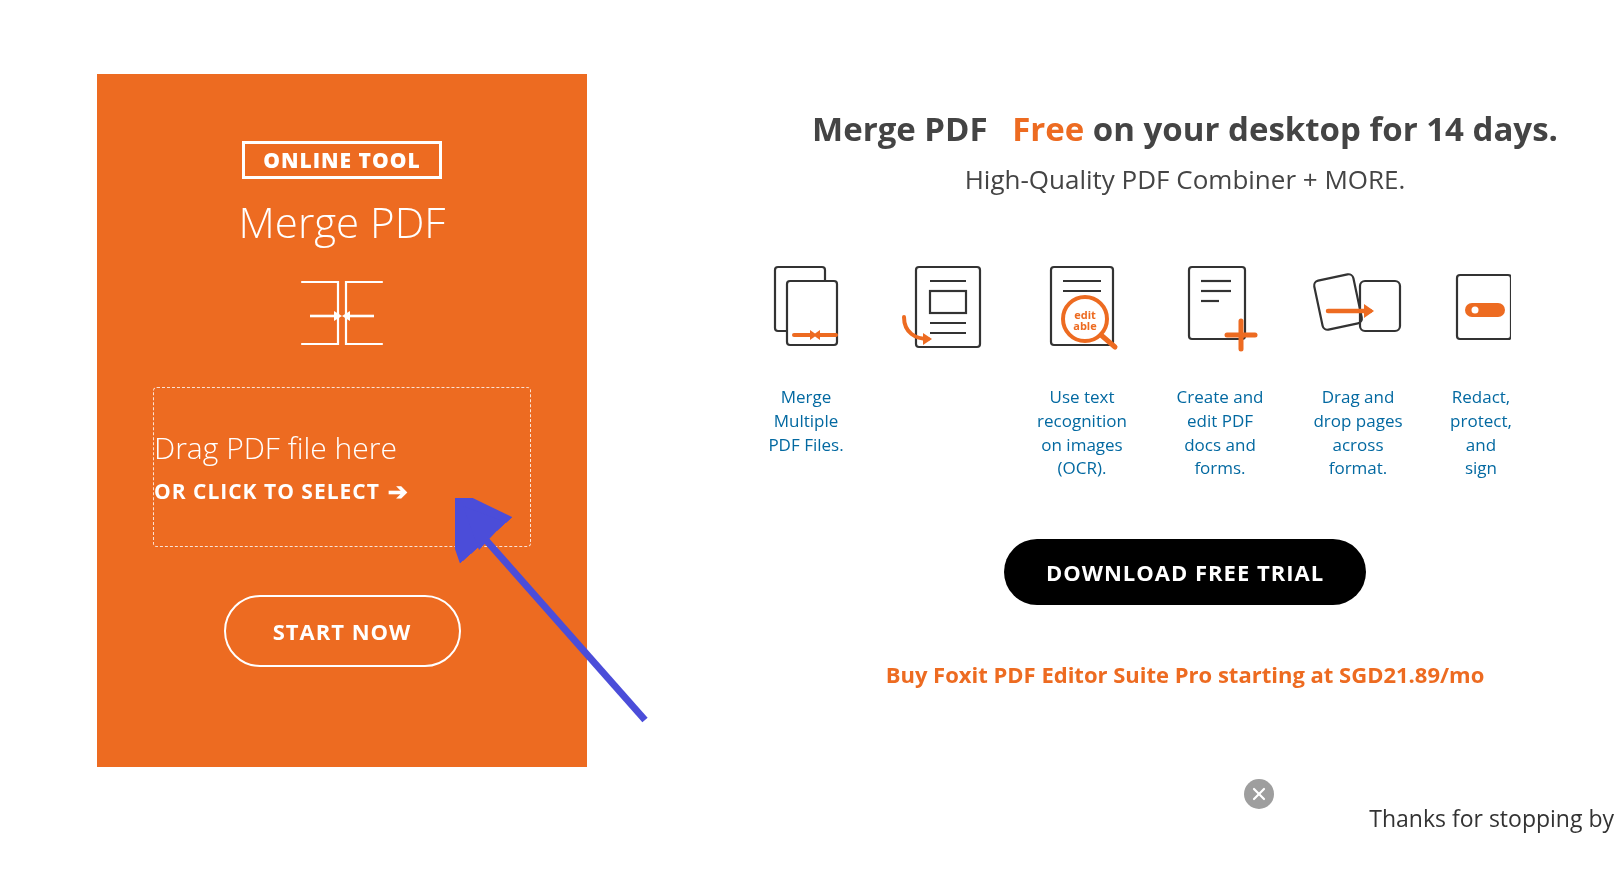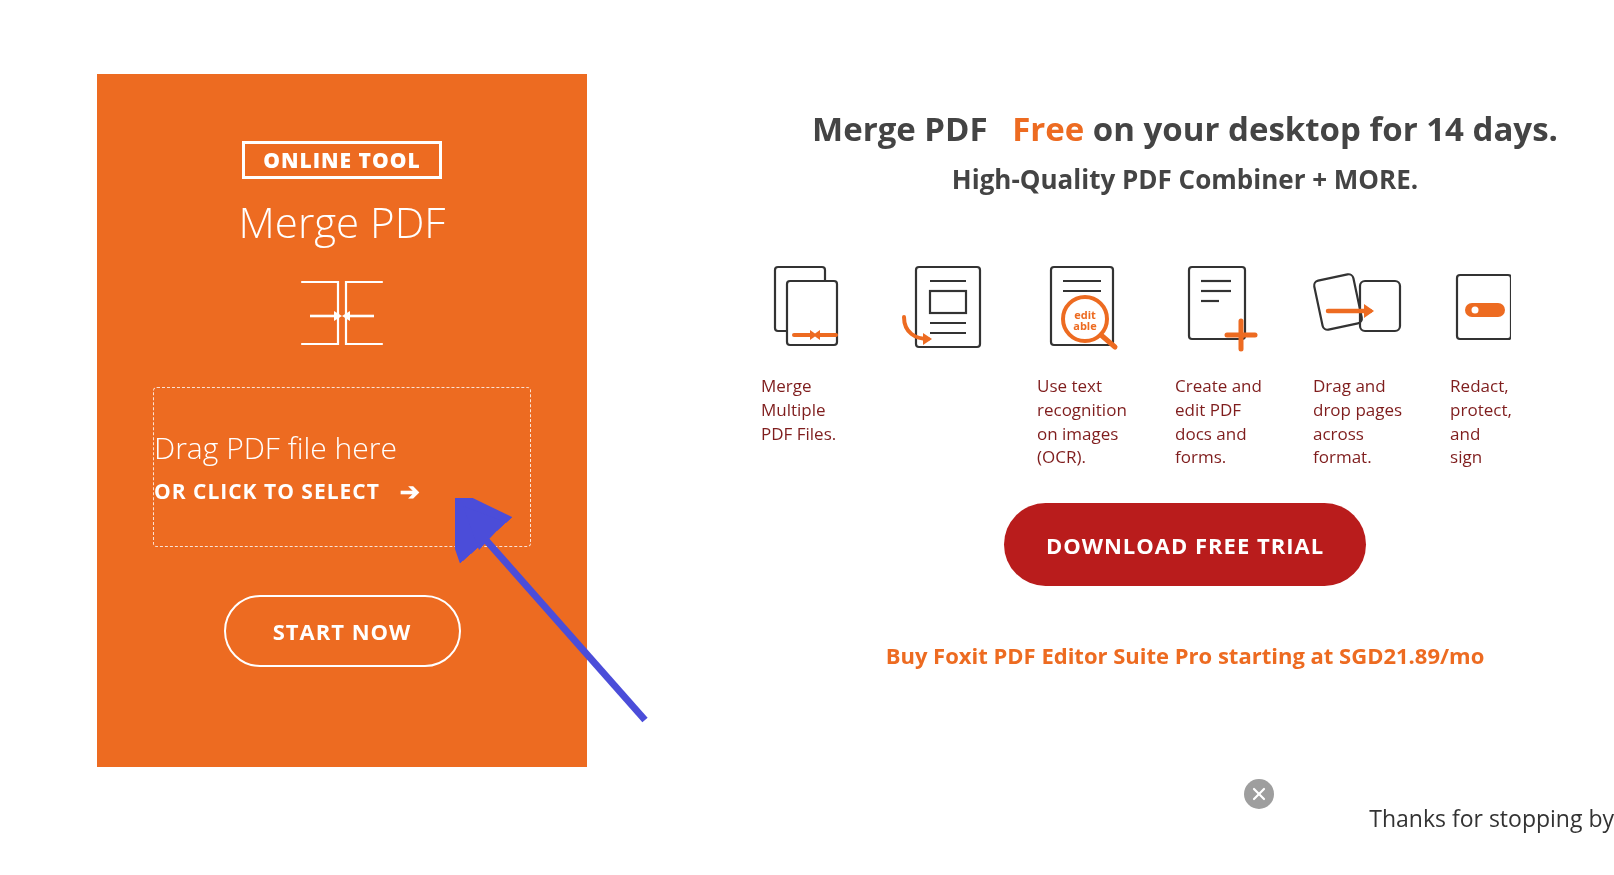"High-Quality PDF Combiner + MORE." .subheadline { font-weight: 700 -> 400 }
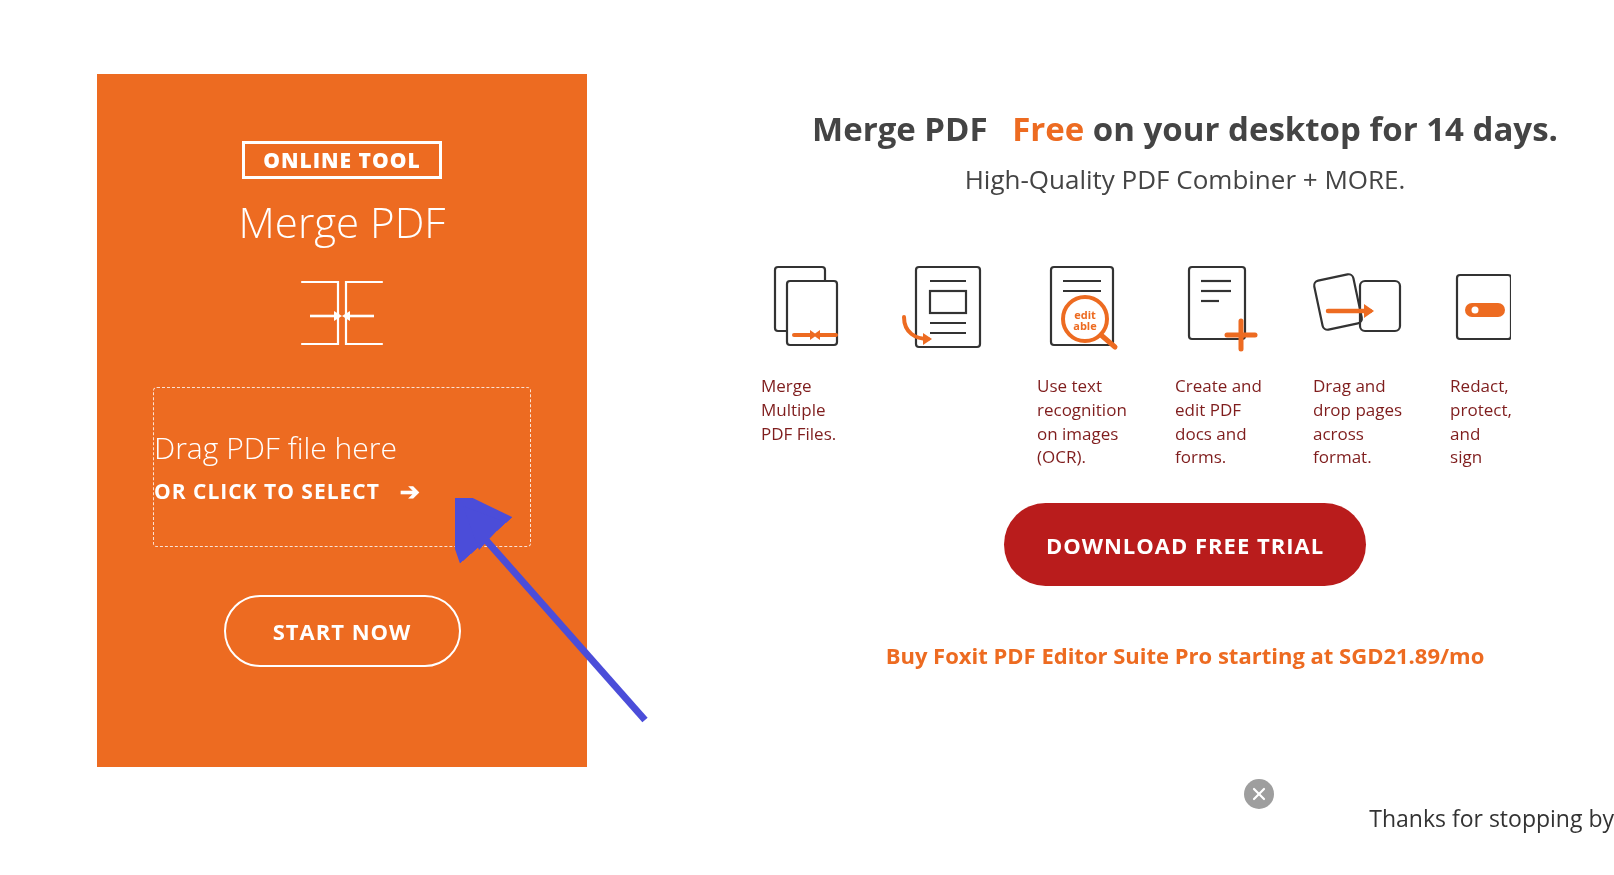"Merge Multiple PDF Files." .feature-label { color: #7f1d1d -> #0369a1; margin-top: 20px -> 31px; text-align: left -> center }
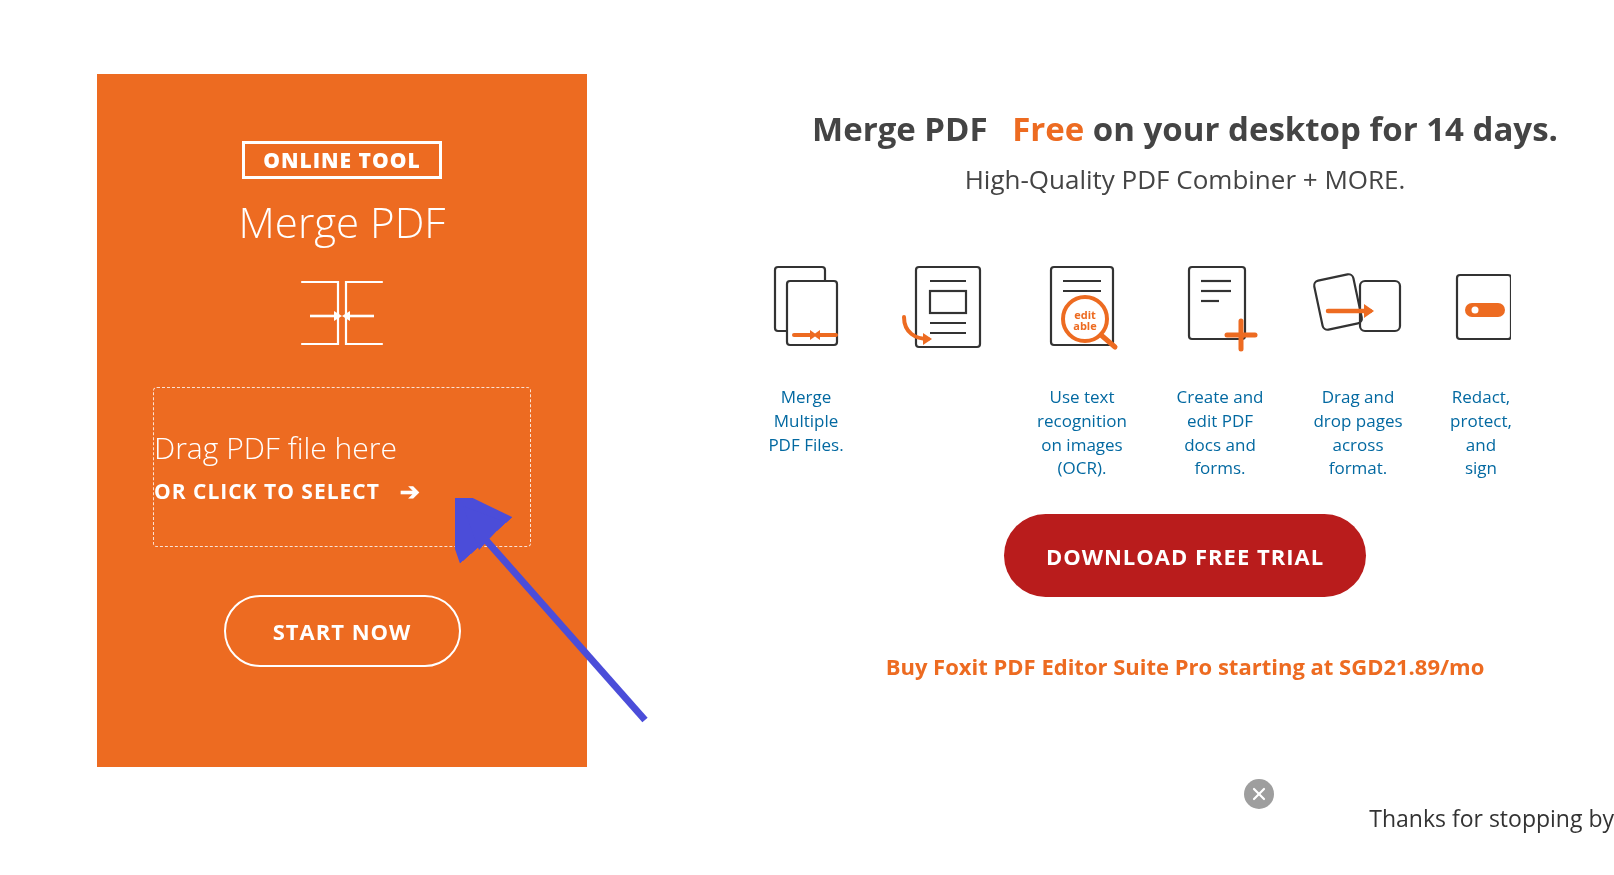"OR CLICK TO SELECT" .drop-zone-text2 { gap: 20px -> 8px }
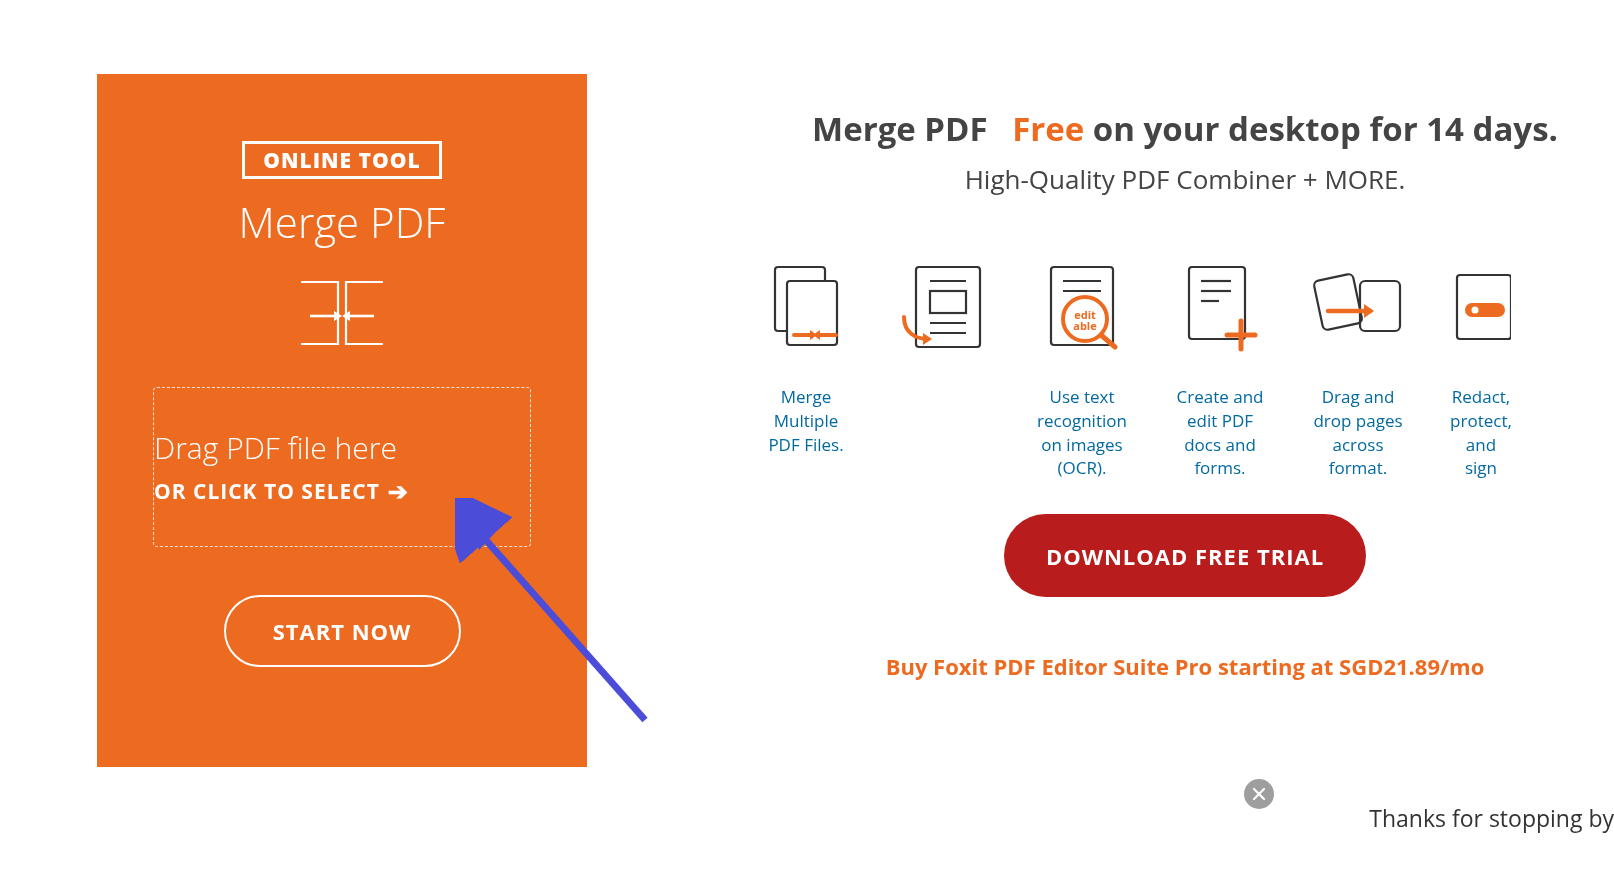"DOWNLOAD FREE TRIAL" .download-btn { background: #b91c1c -> #000000; height: 83px -> 66px; margin-top: 34px -> 59px }
